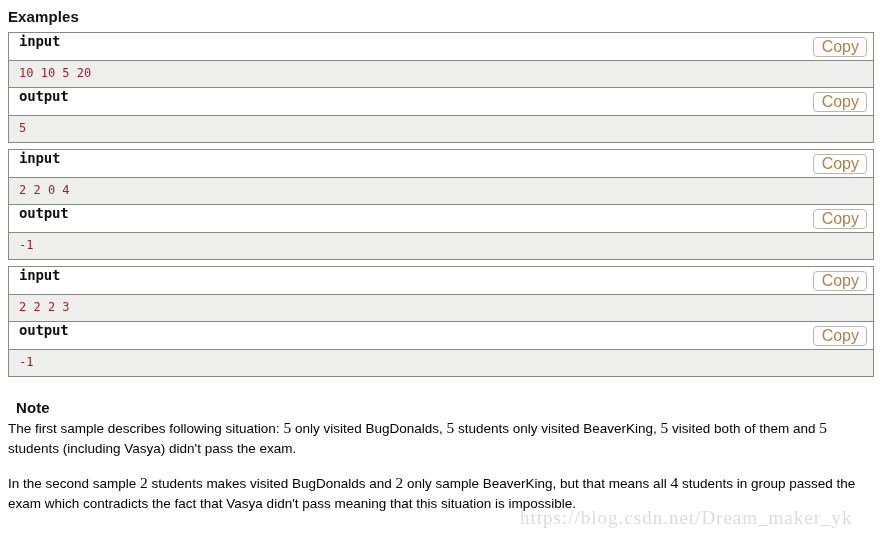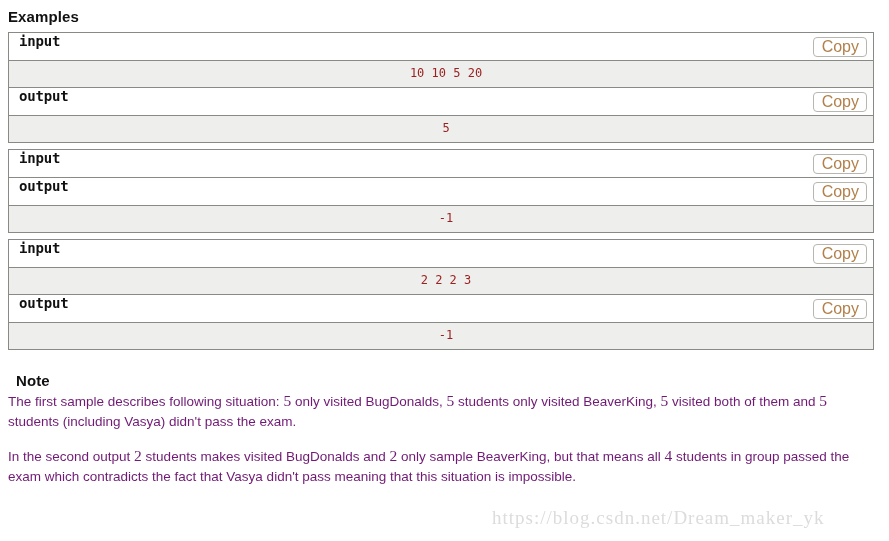"10 10 5 20" .io-value-row { text-align: center -> none }
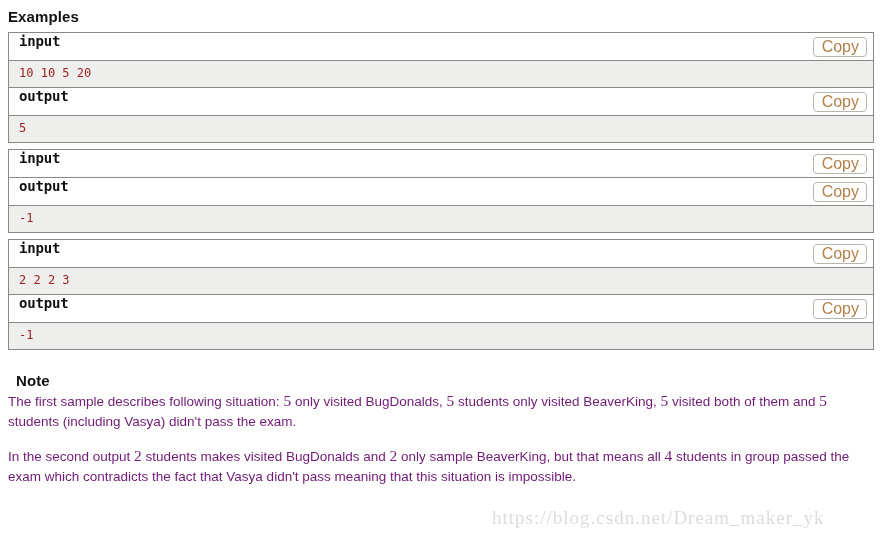"2 2 0 4" div.io-value-row { html: none -> <div> <pre>2 2 0 4</pre> </div> }
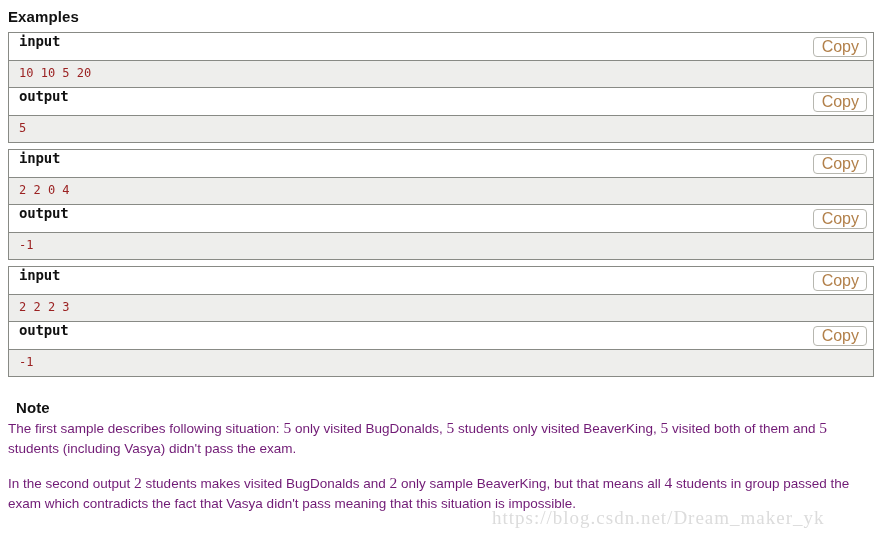"The first sample describes following" .note-para { color: #701a75 -> #000000 }
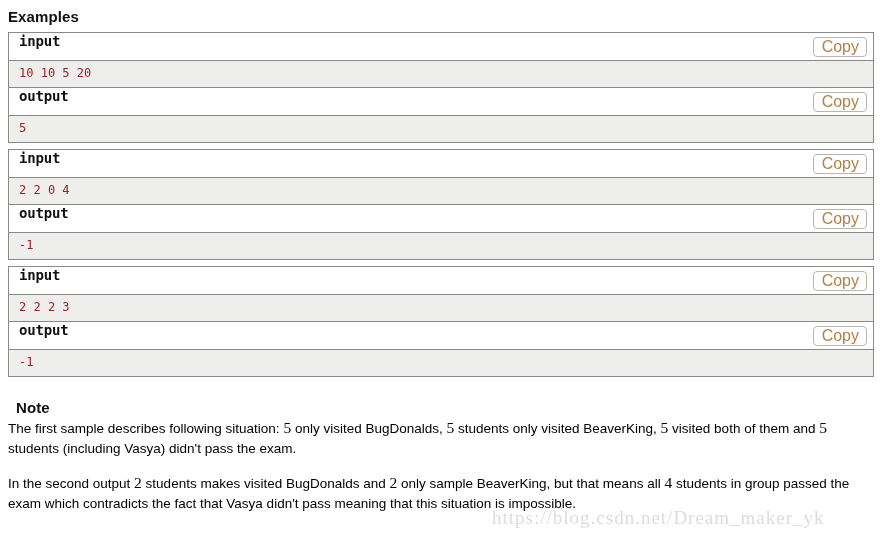"In the second output" span { text: output -> sample }
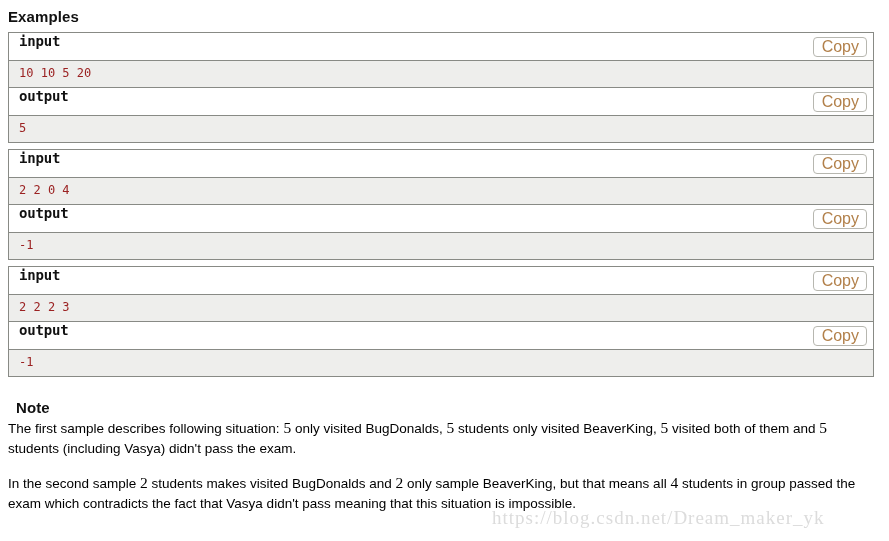"https://blog.csdn.net/Dream_maker_yk" .watermark { left: 492px -> 520px }
